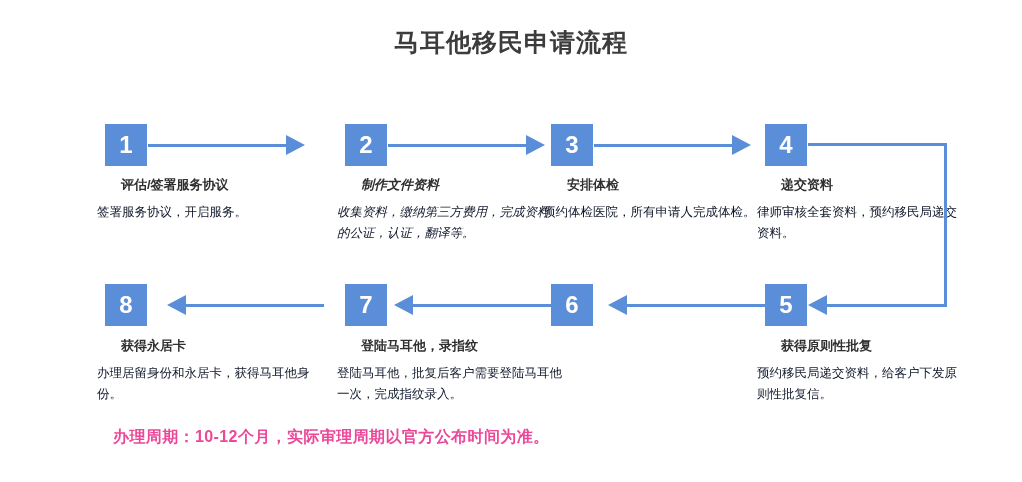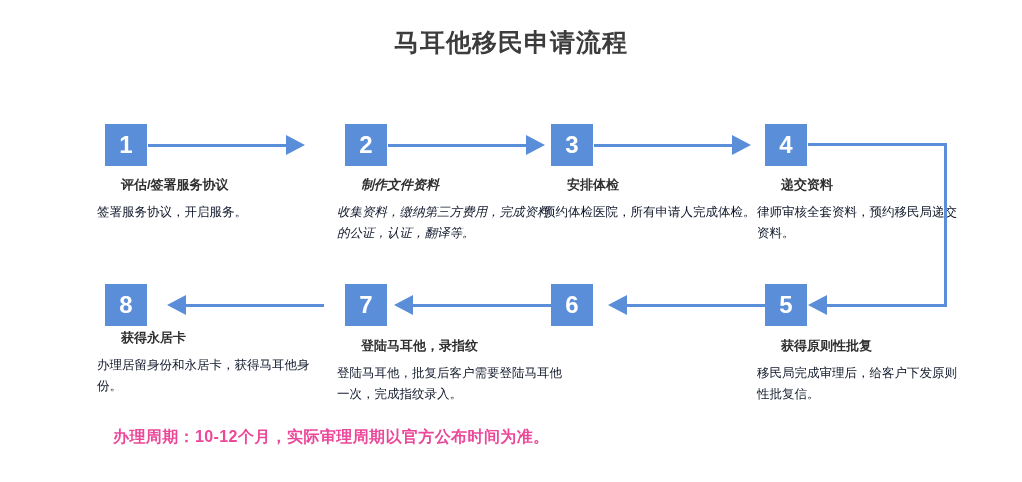"获得永居卡" div.step-text { top: 329px -> 337px }
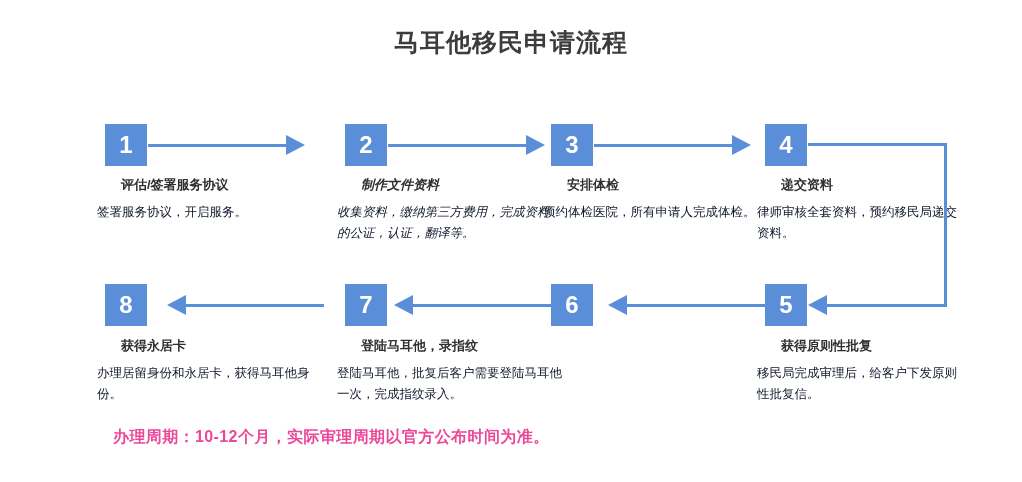"移民局完成审理后，给客户下发原则性批复信。" div.step-desc { text: 移民局完成审理后 -> 预约移民局递交资料 }
